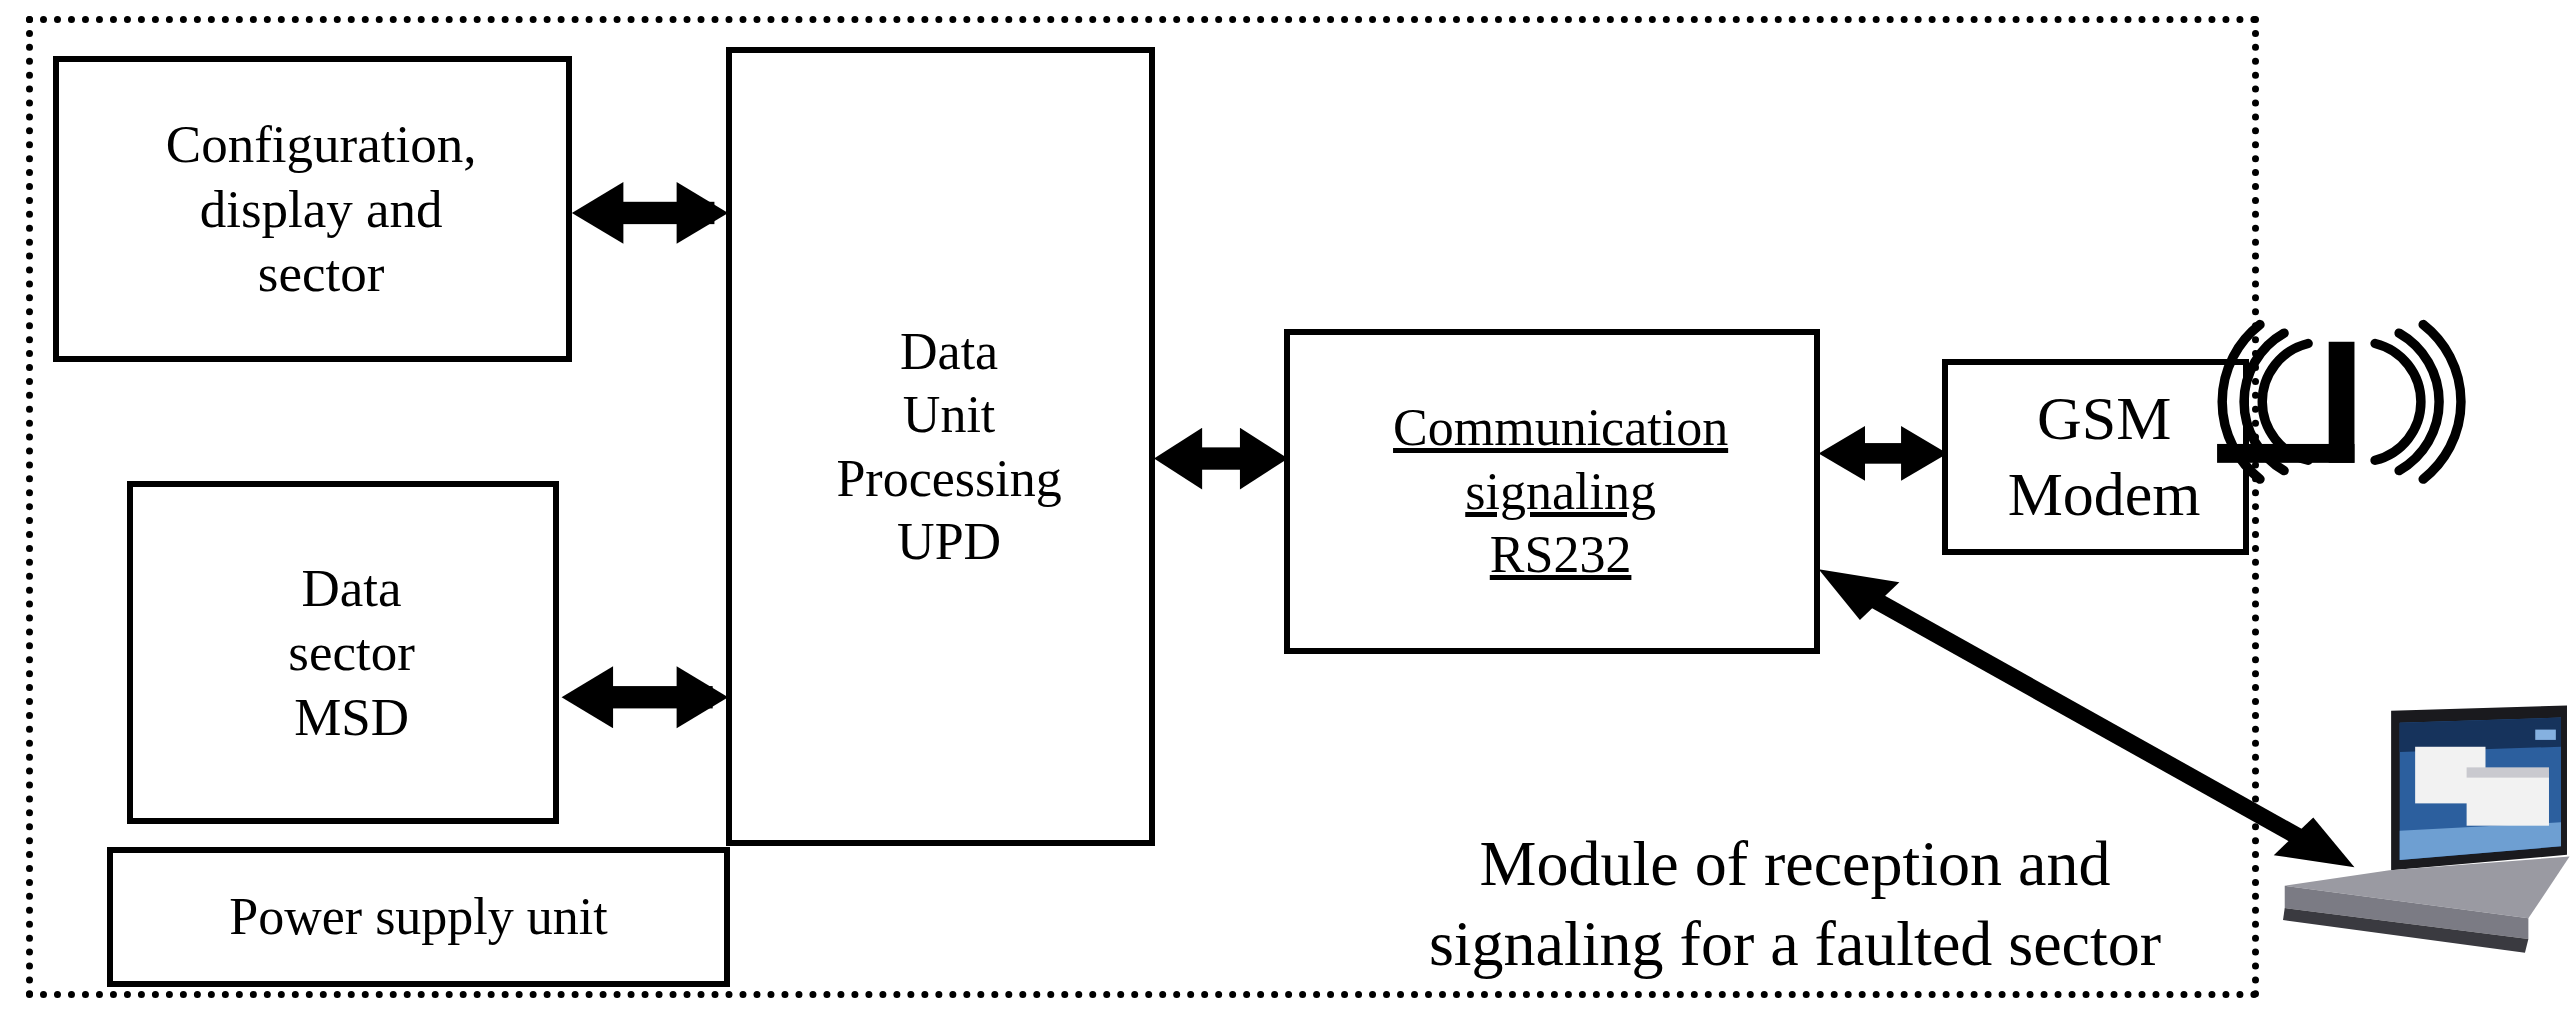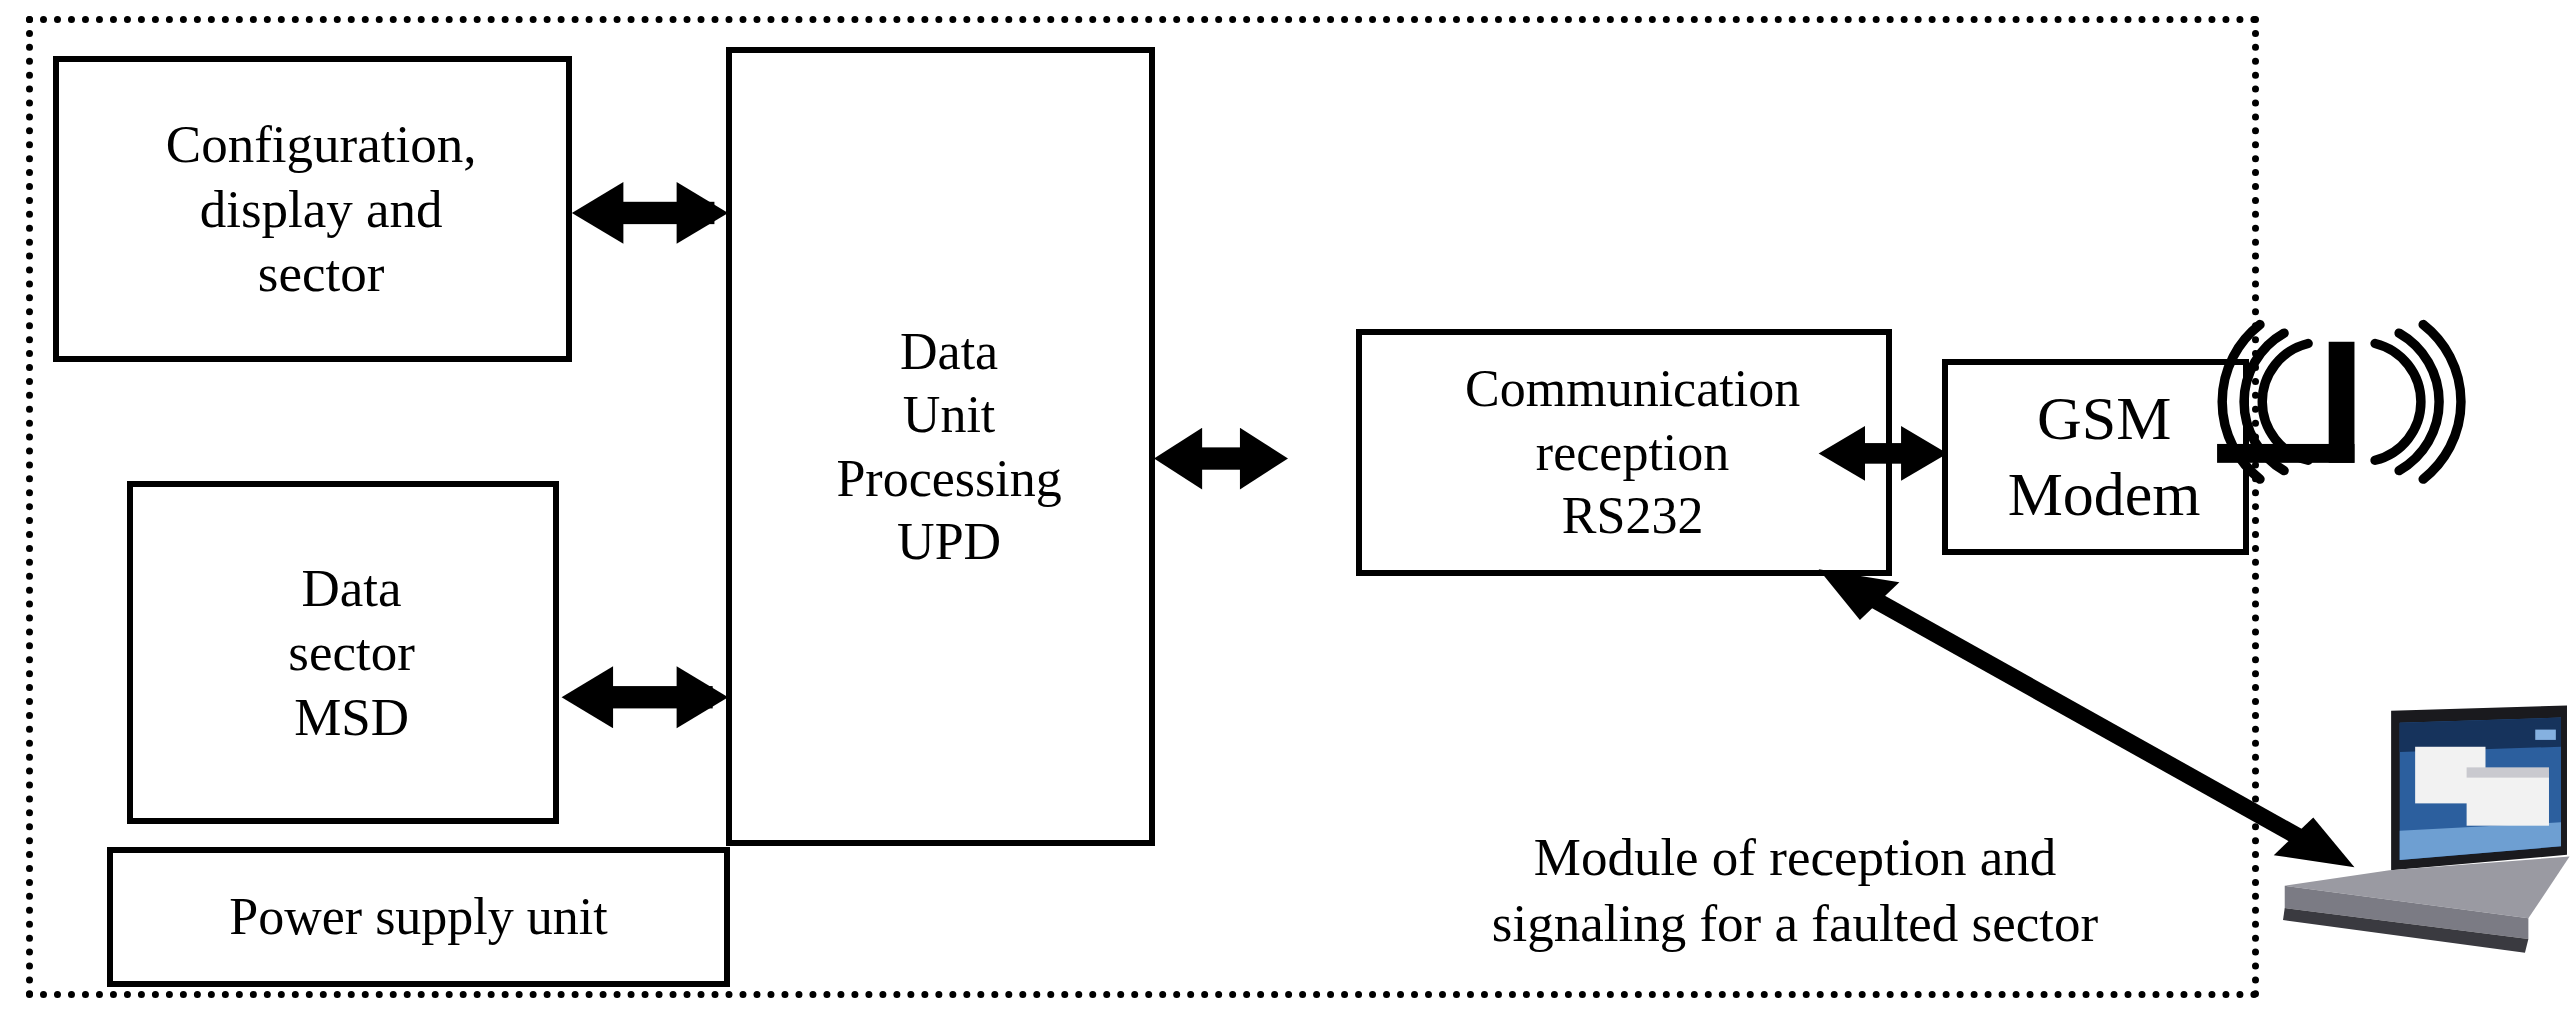"Communication" #box-comm { height: 247px -> 325px; left: 1356px -> 1284px; text-decoration: none -> underline }
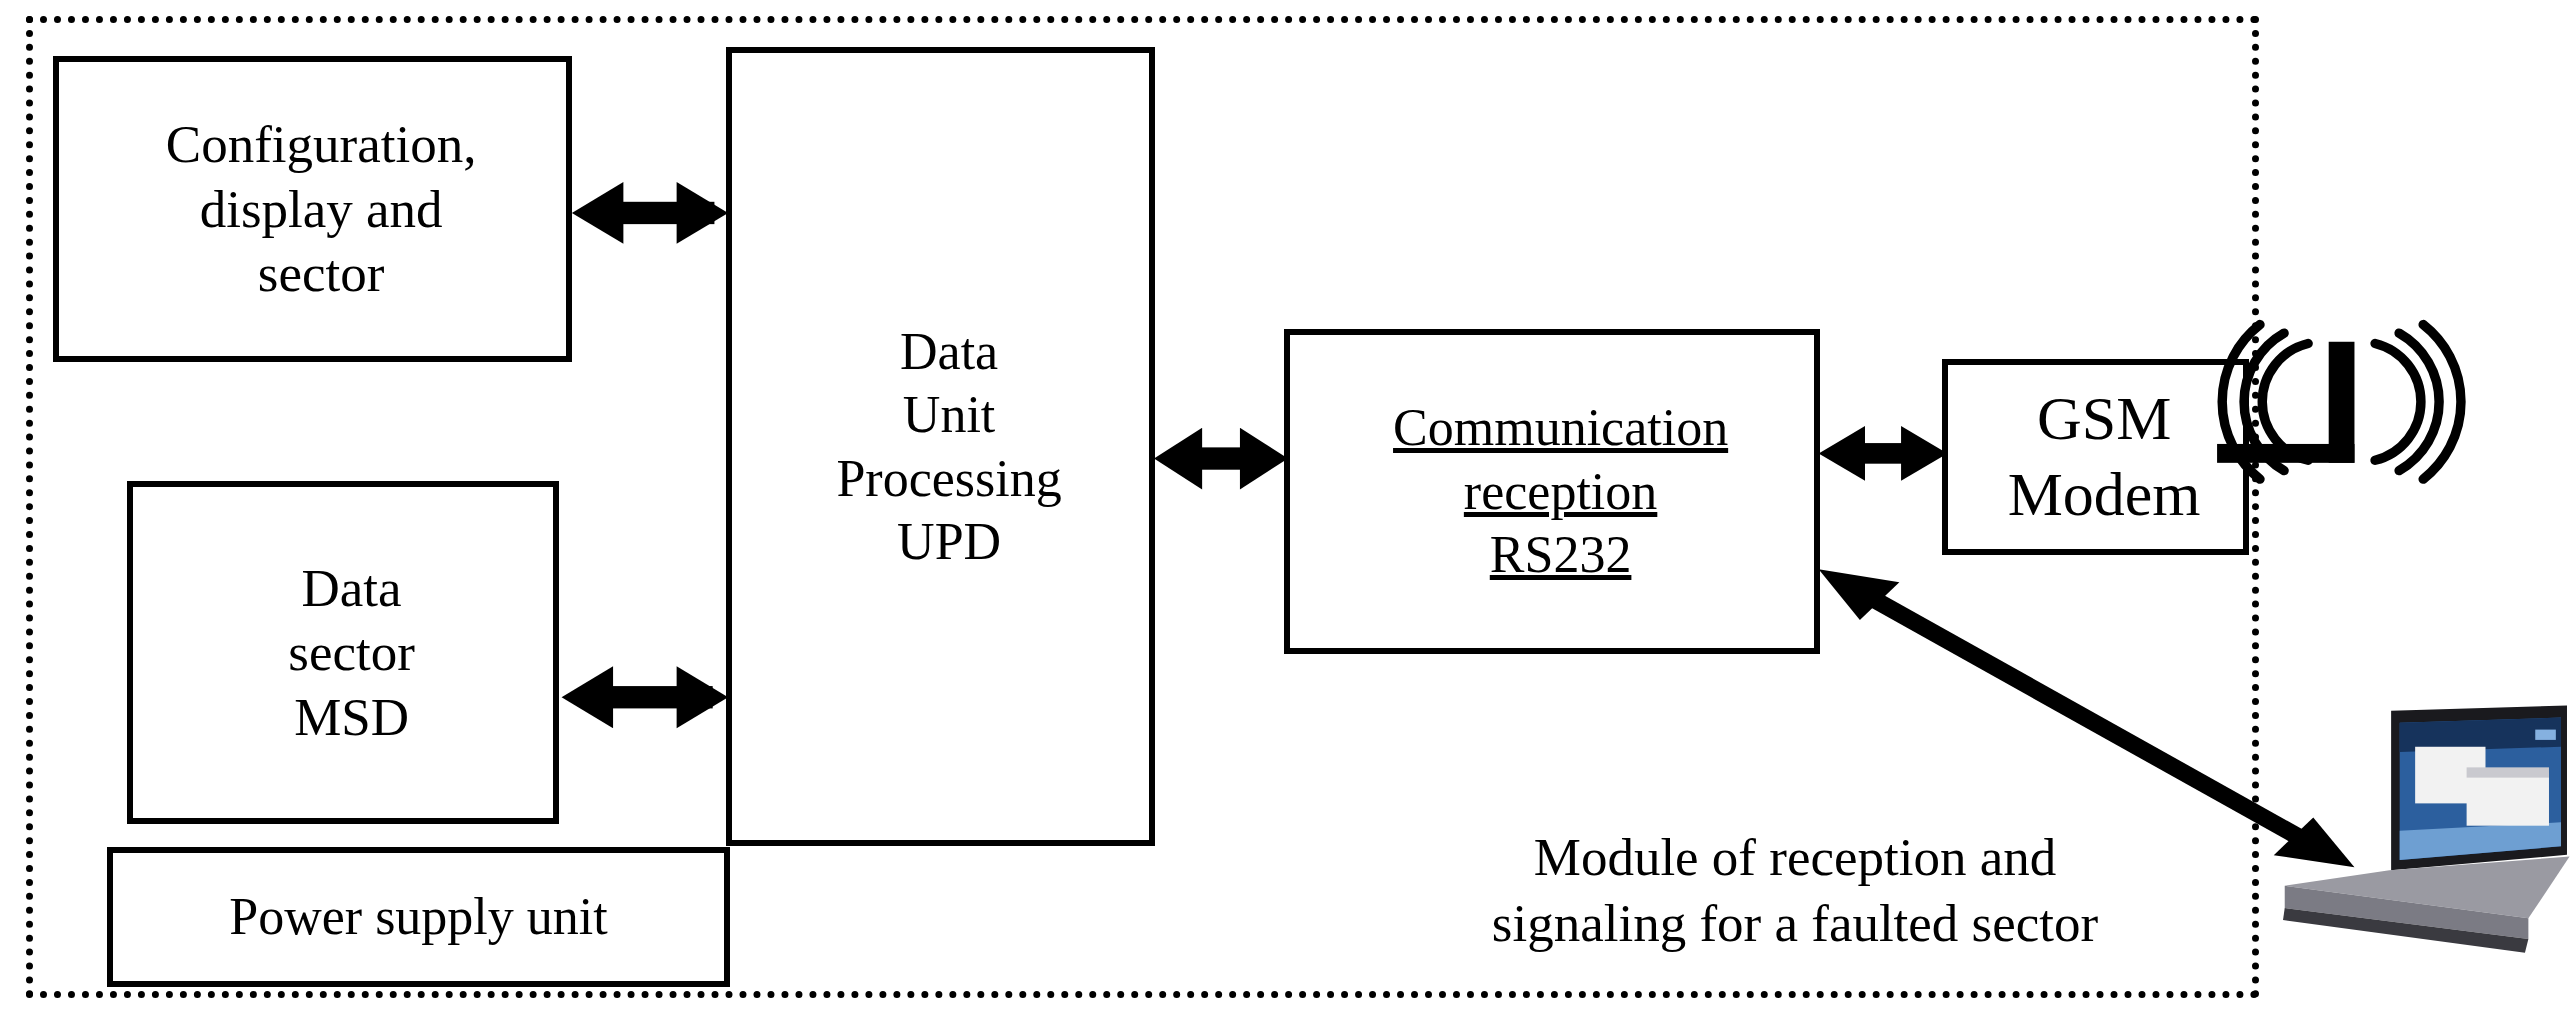"reception" span { text: reception -> signaling }
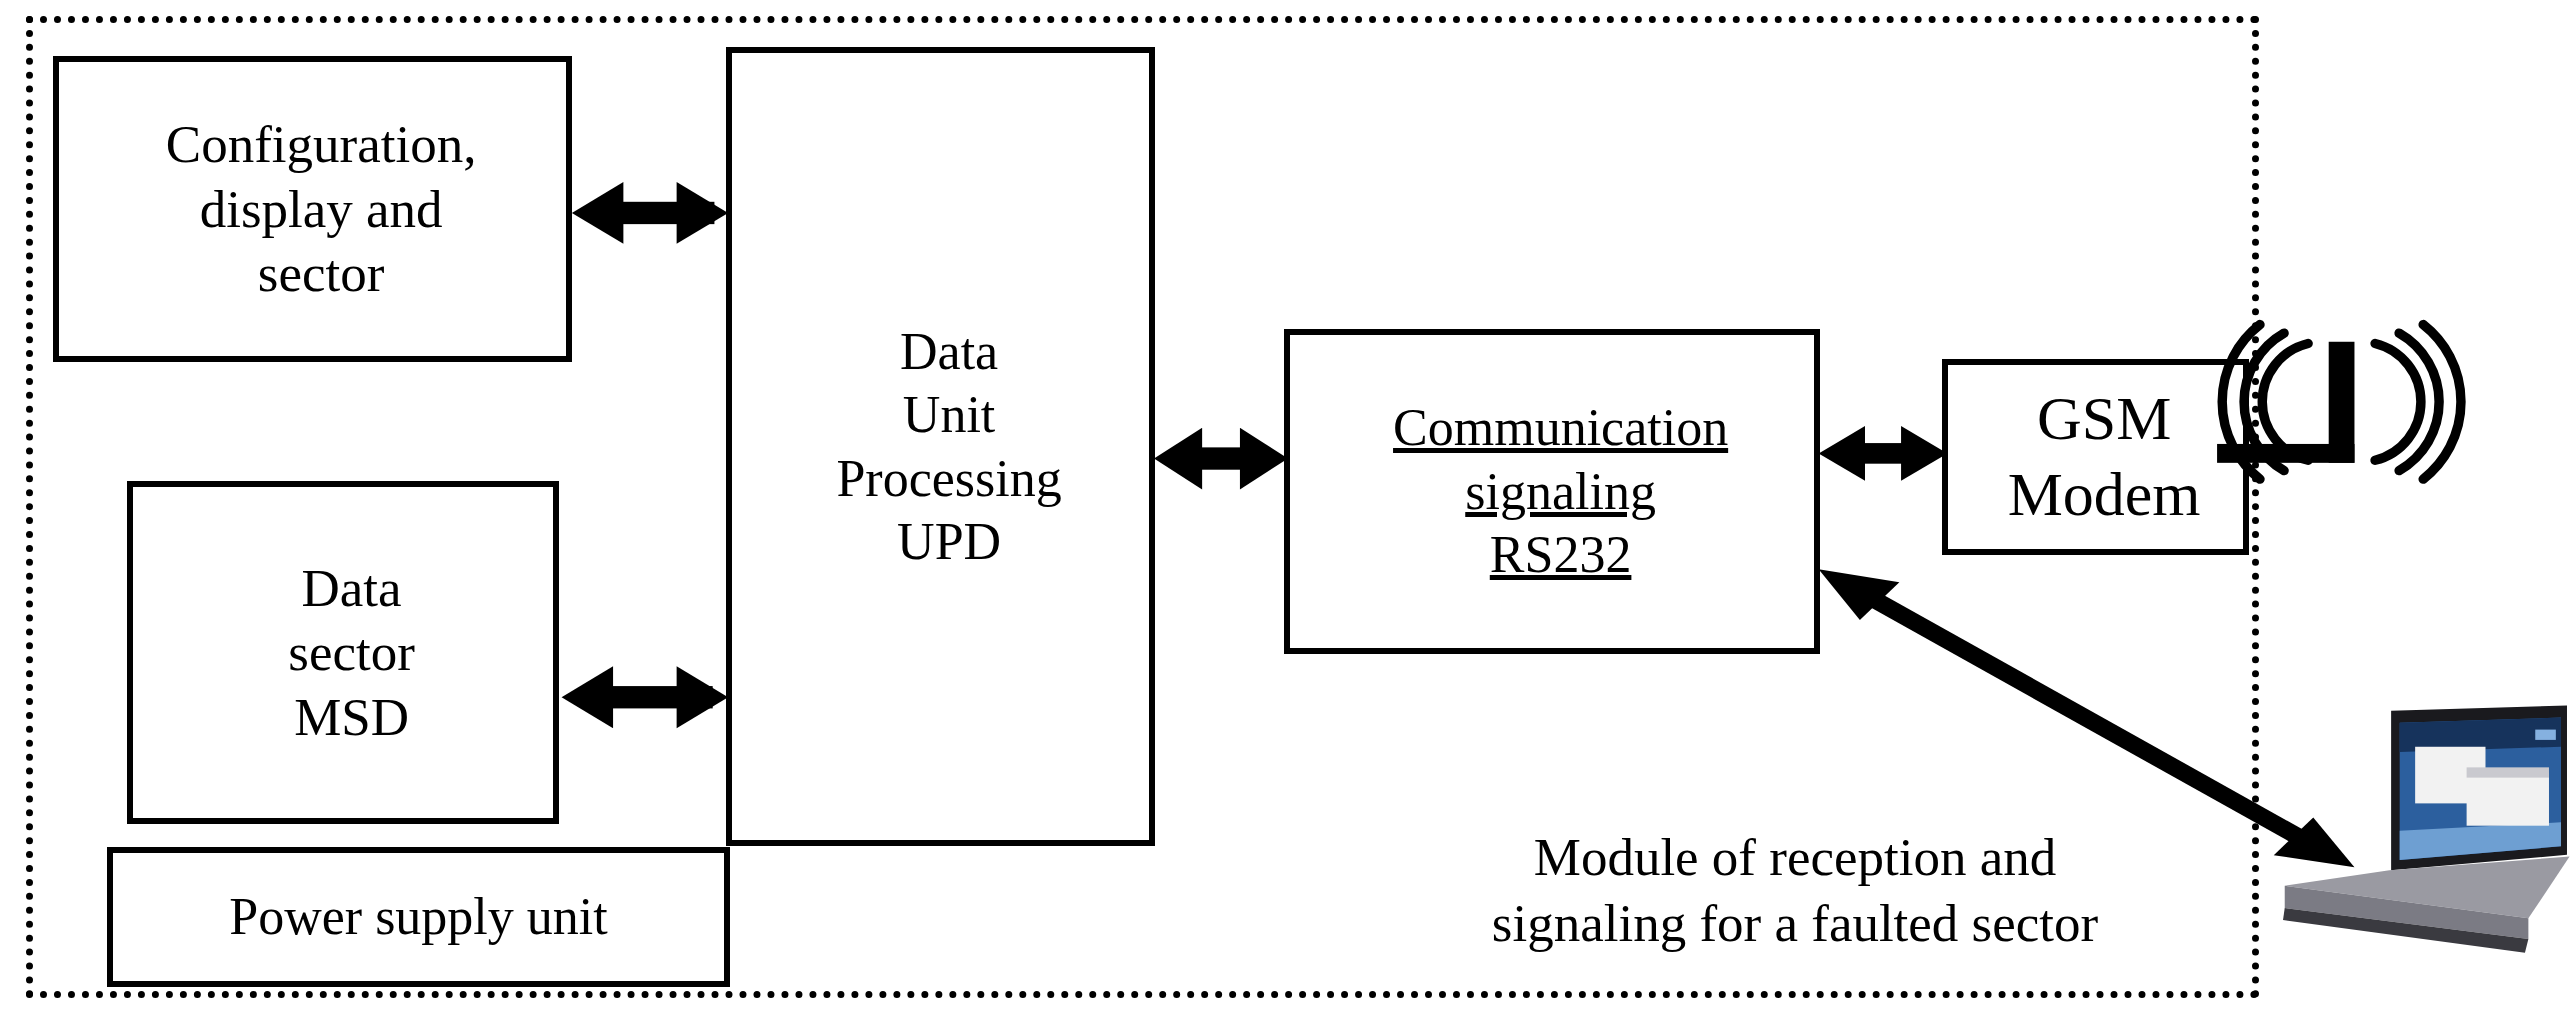"Module of reception and" .caption { font-size: 53px -> 64px }
